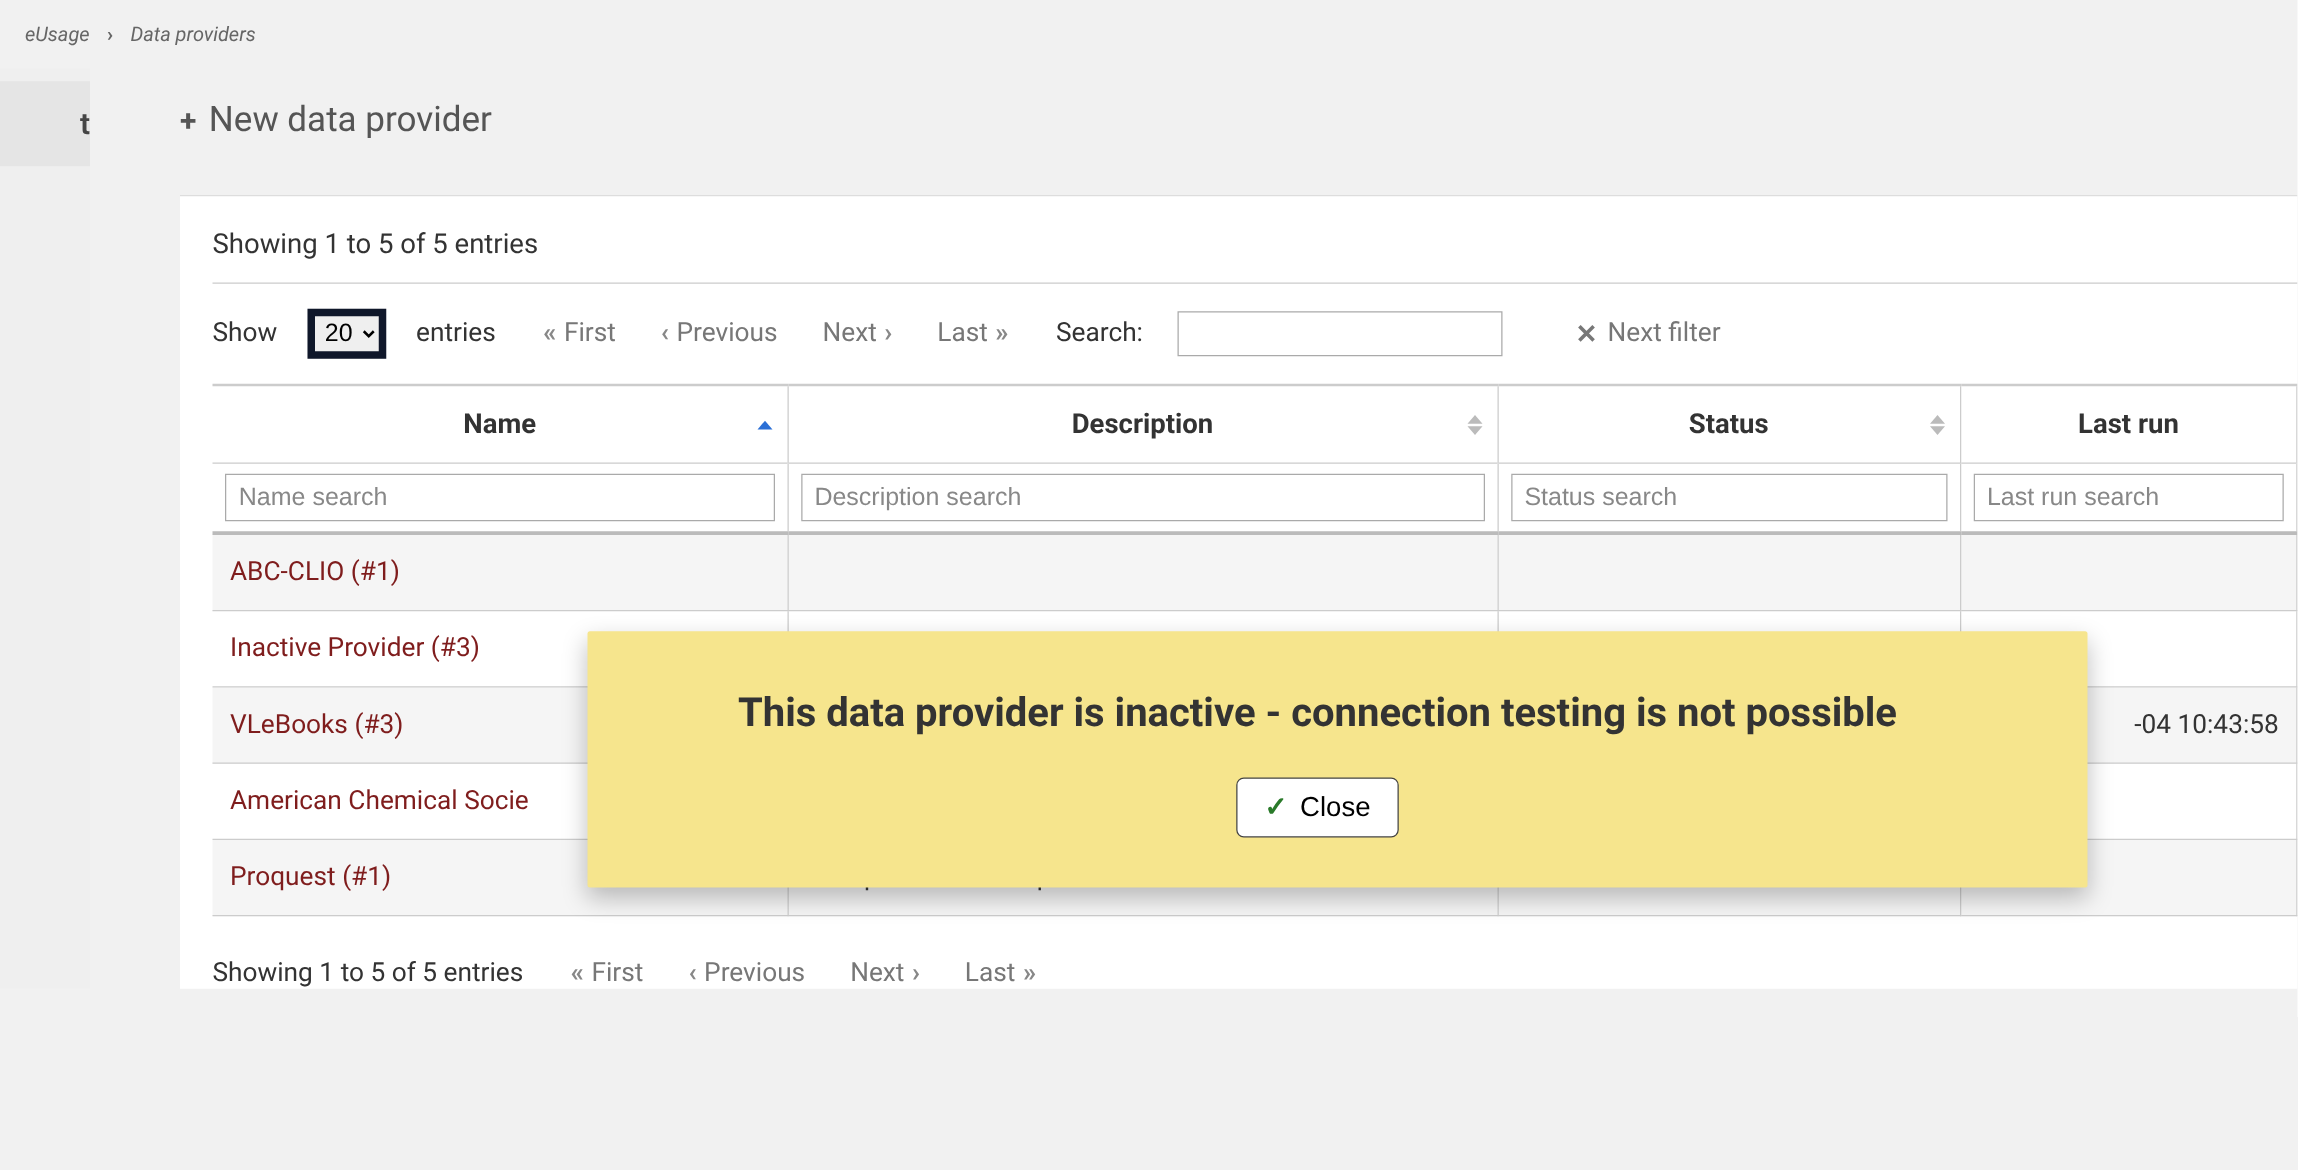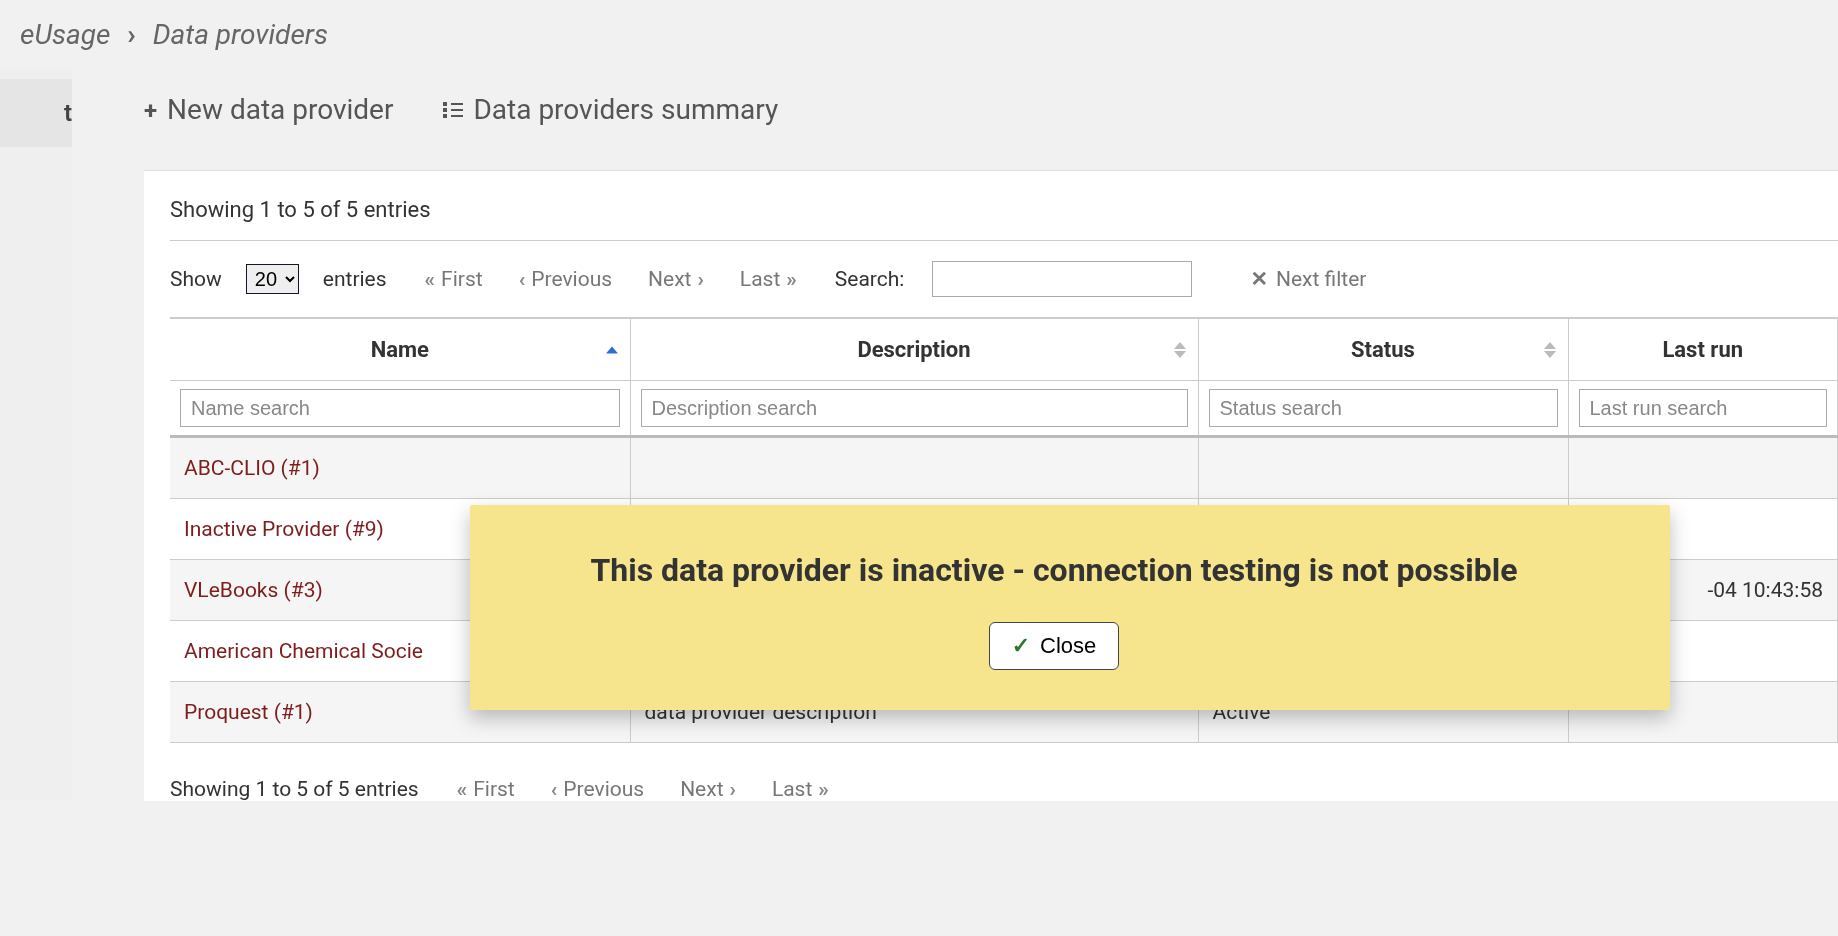"eUsage › Data providers" .breadcrumb { font-size: 28px -> 16px }
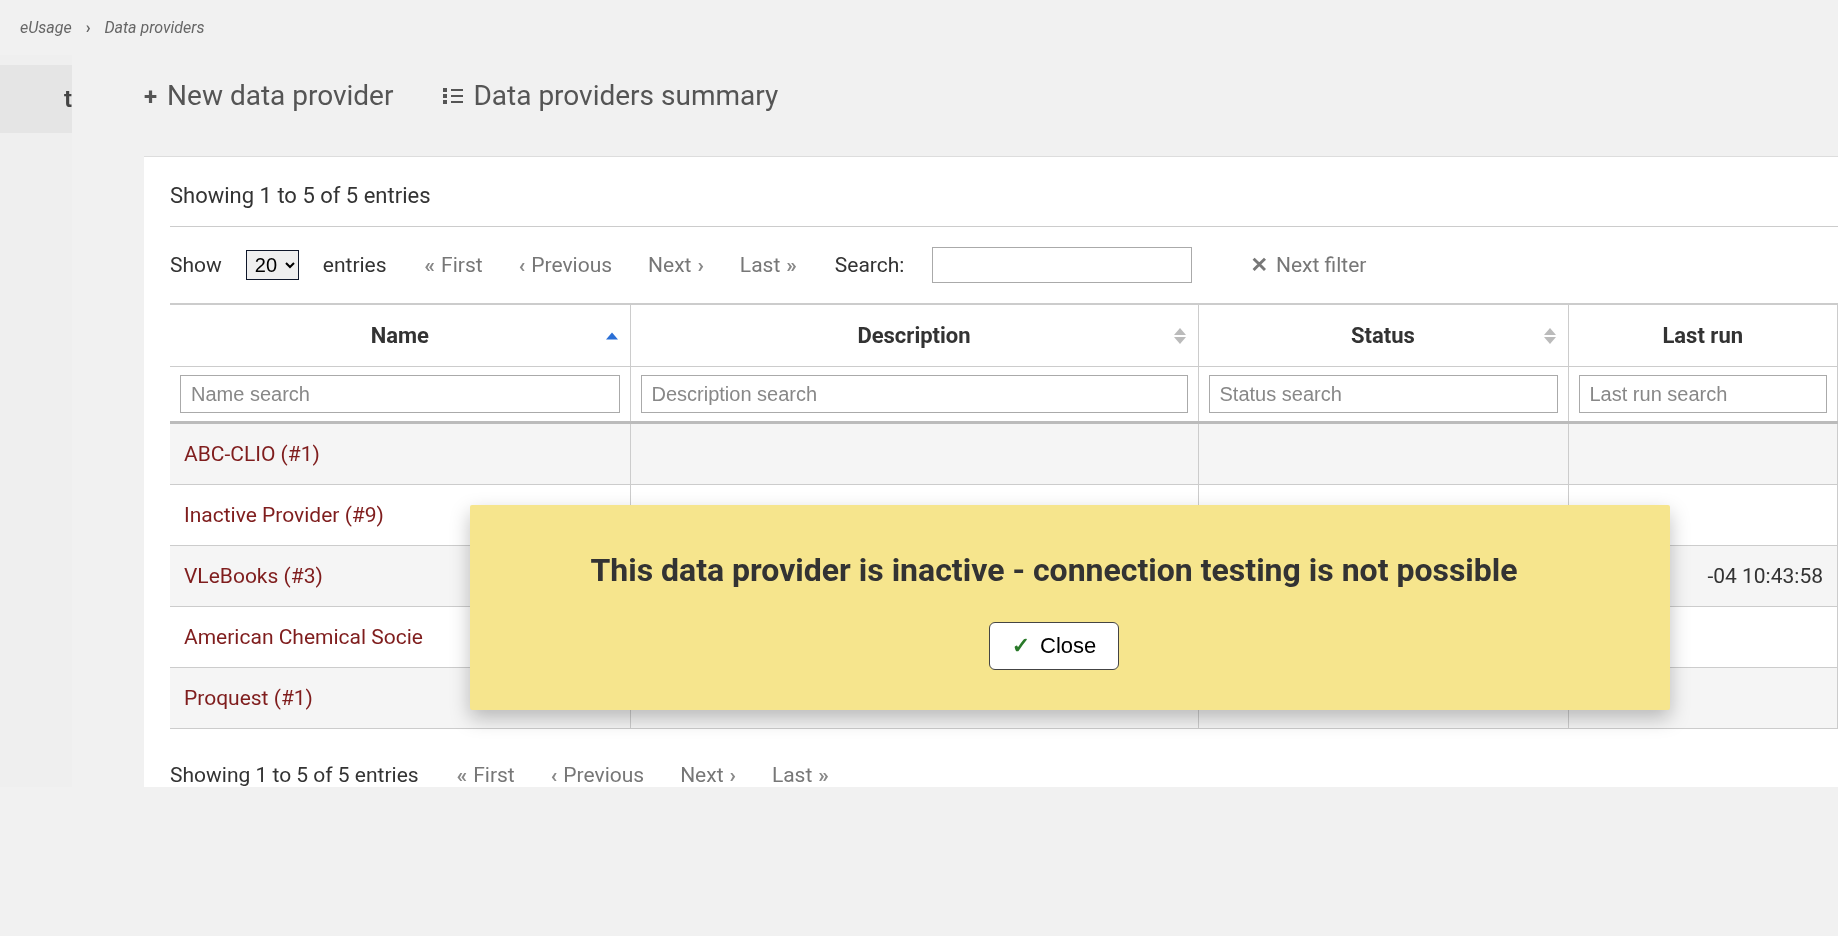"Data providers summary" a { html: <a> <span></span> <span>Data providers summary</span> </a> -> none }
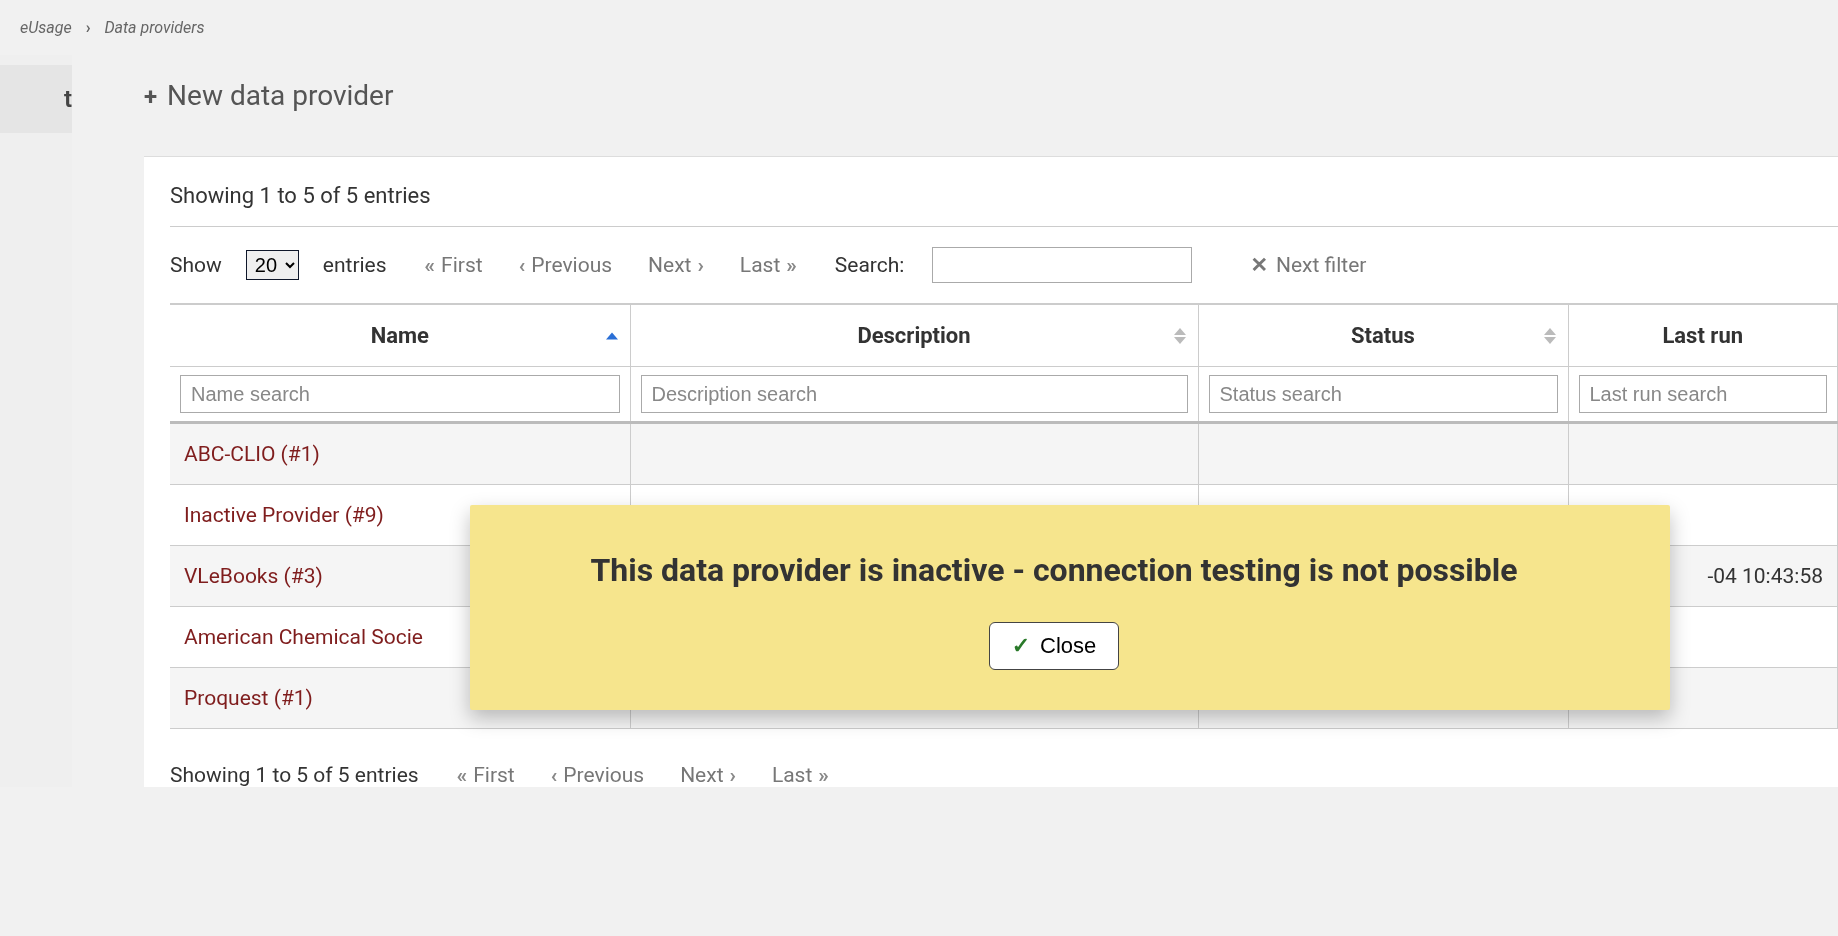"20" .show-entries select { border: 1px solid #0f172a -> 6px solid #0f172a }
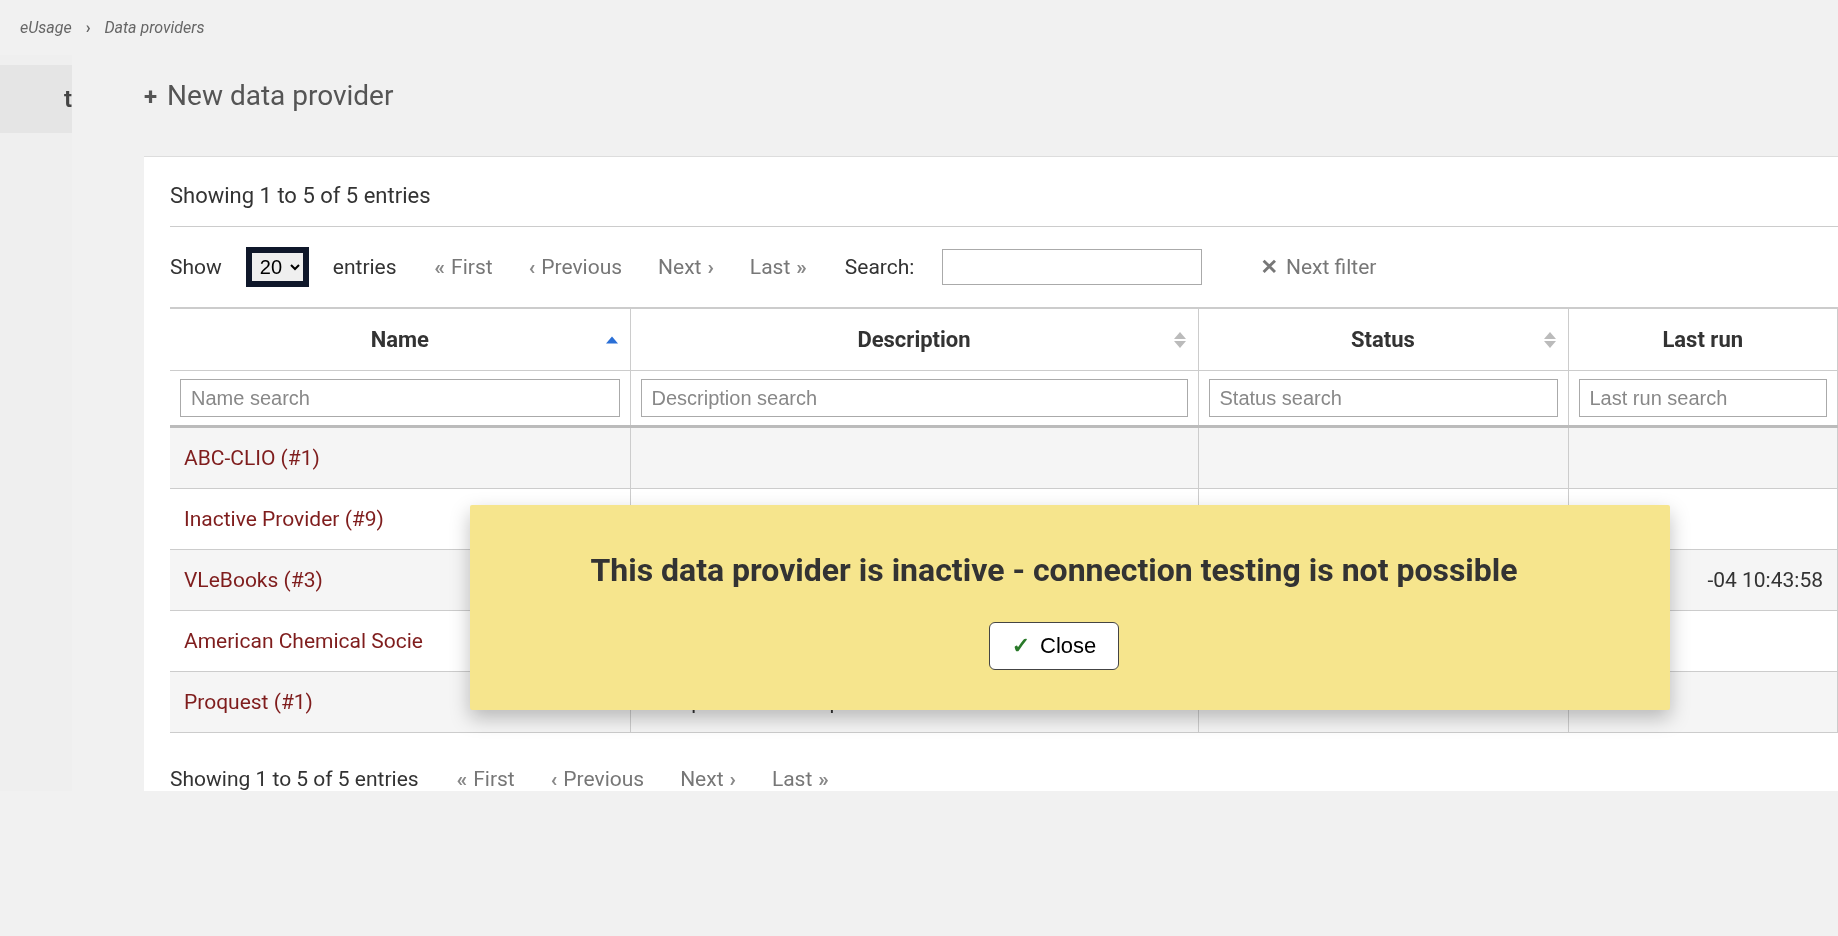"Inactive Provider (#9)" a.link { text: 9 -> 3 }
